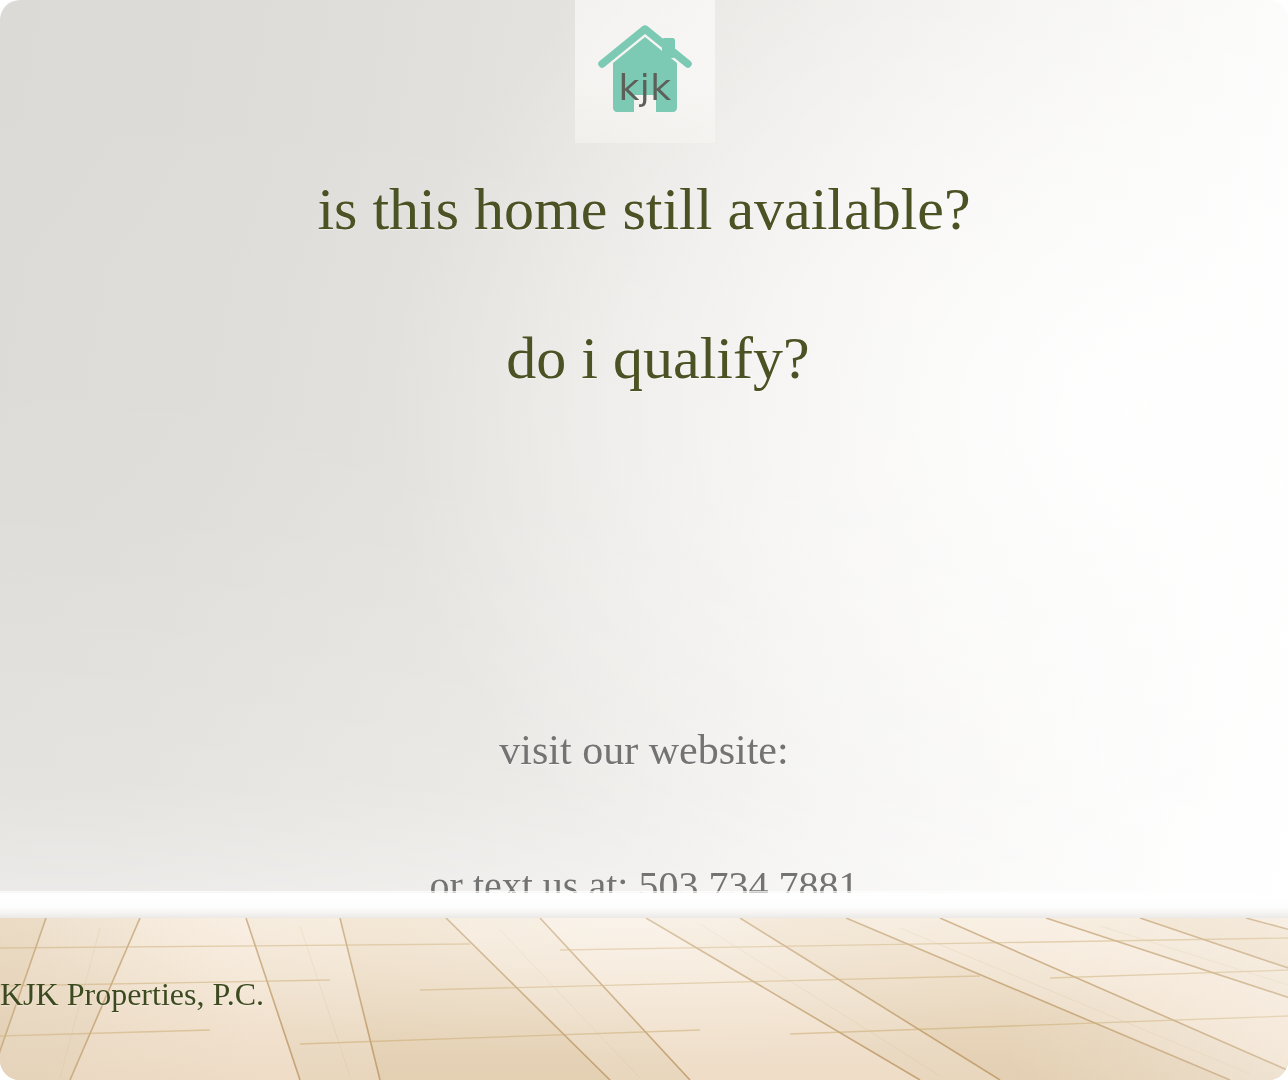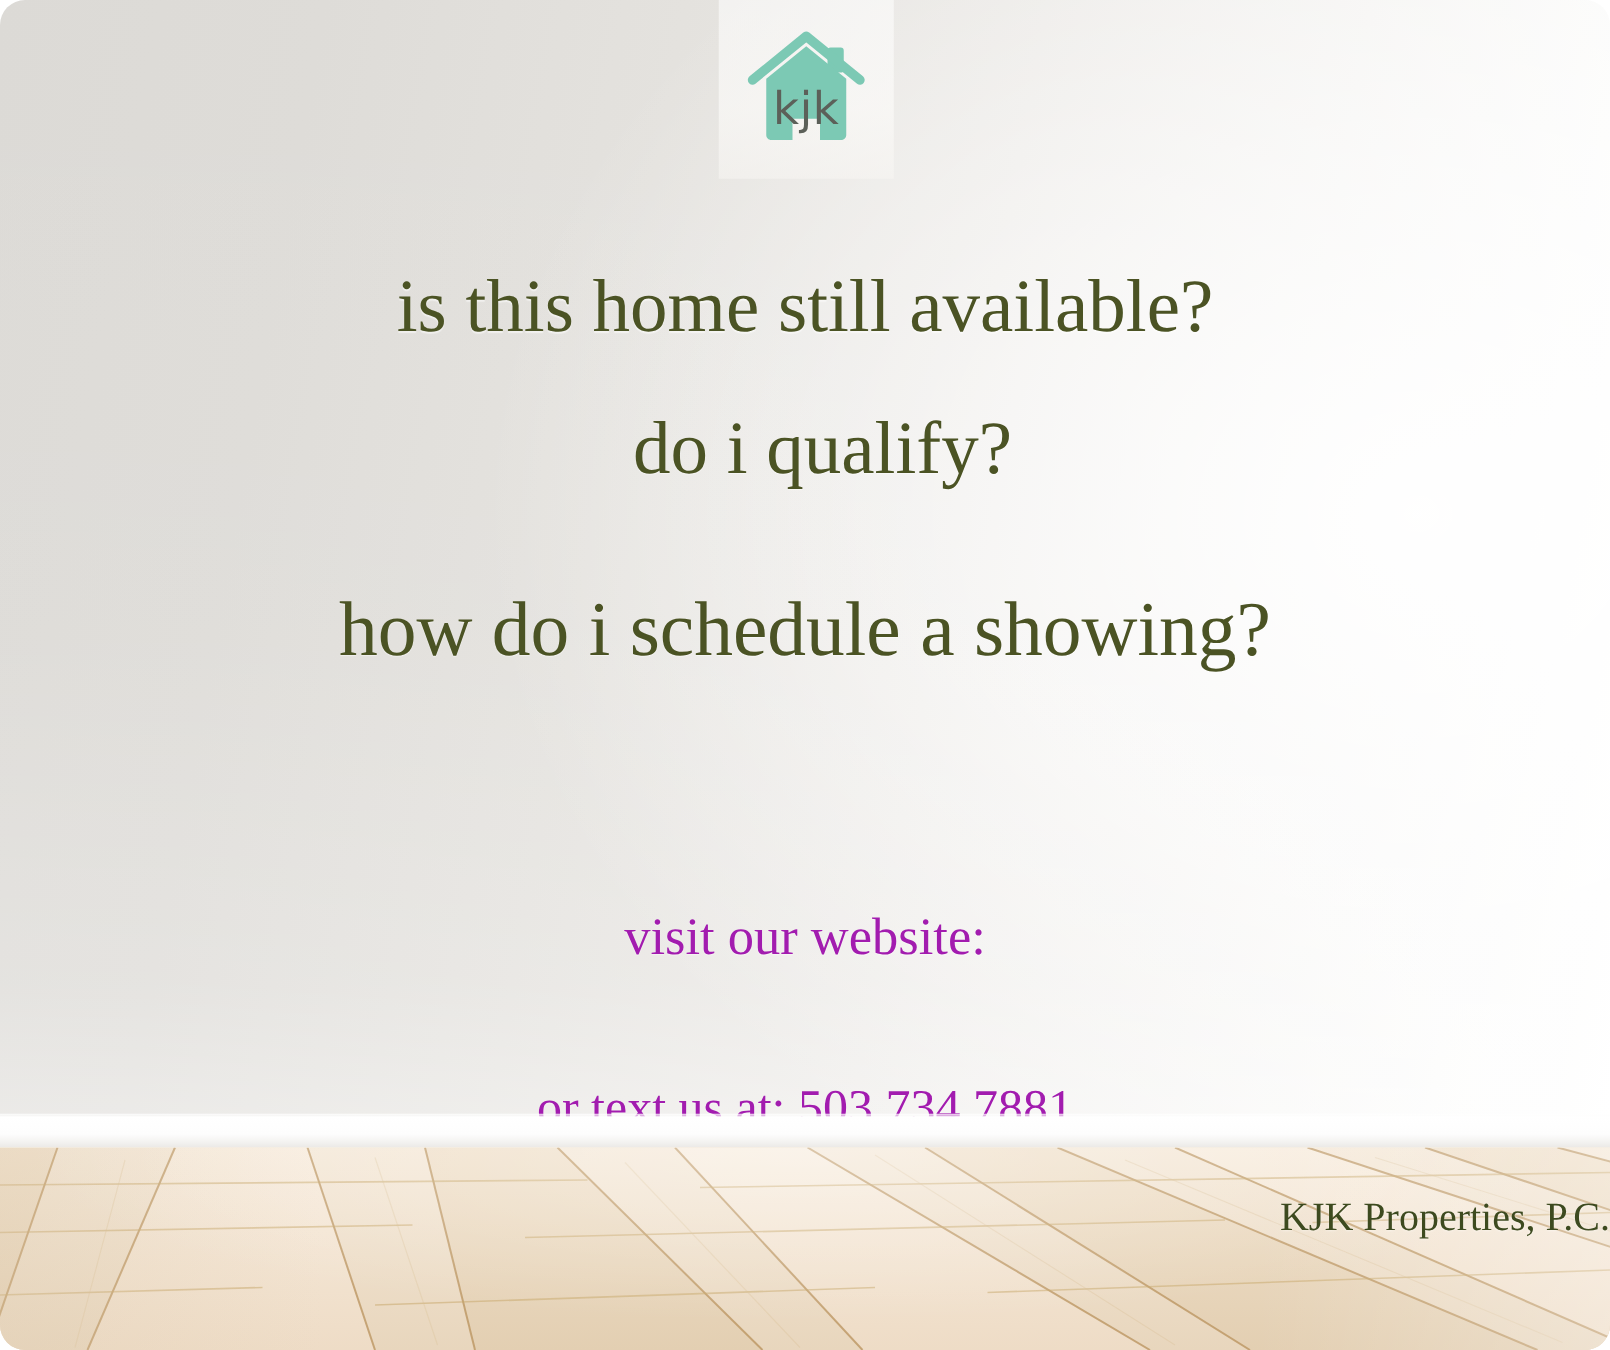"is this home still available?" #headline-0 { margin-top: 36px -> none }
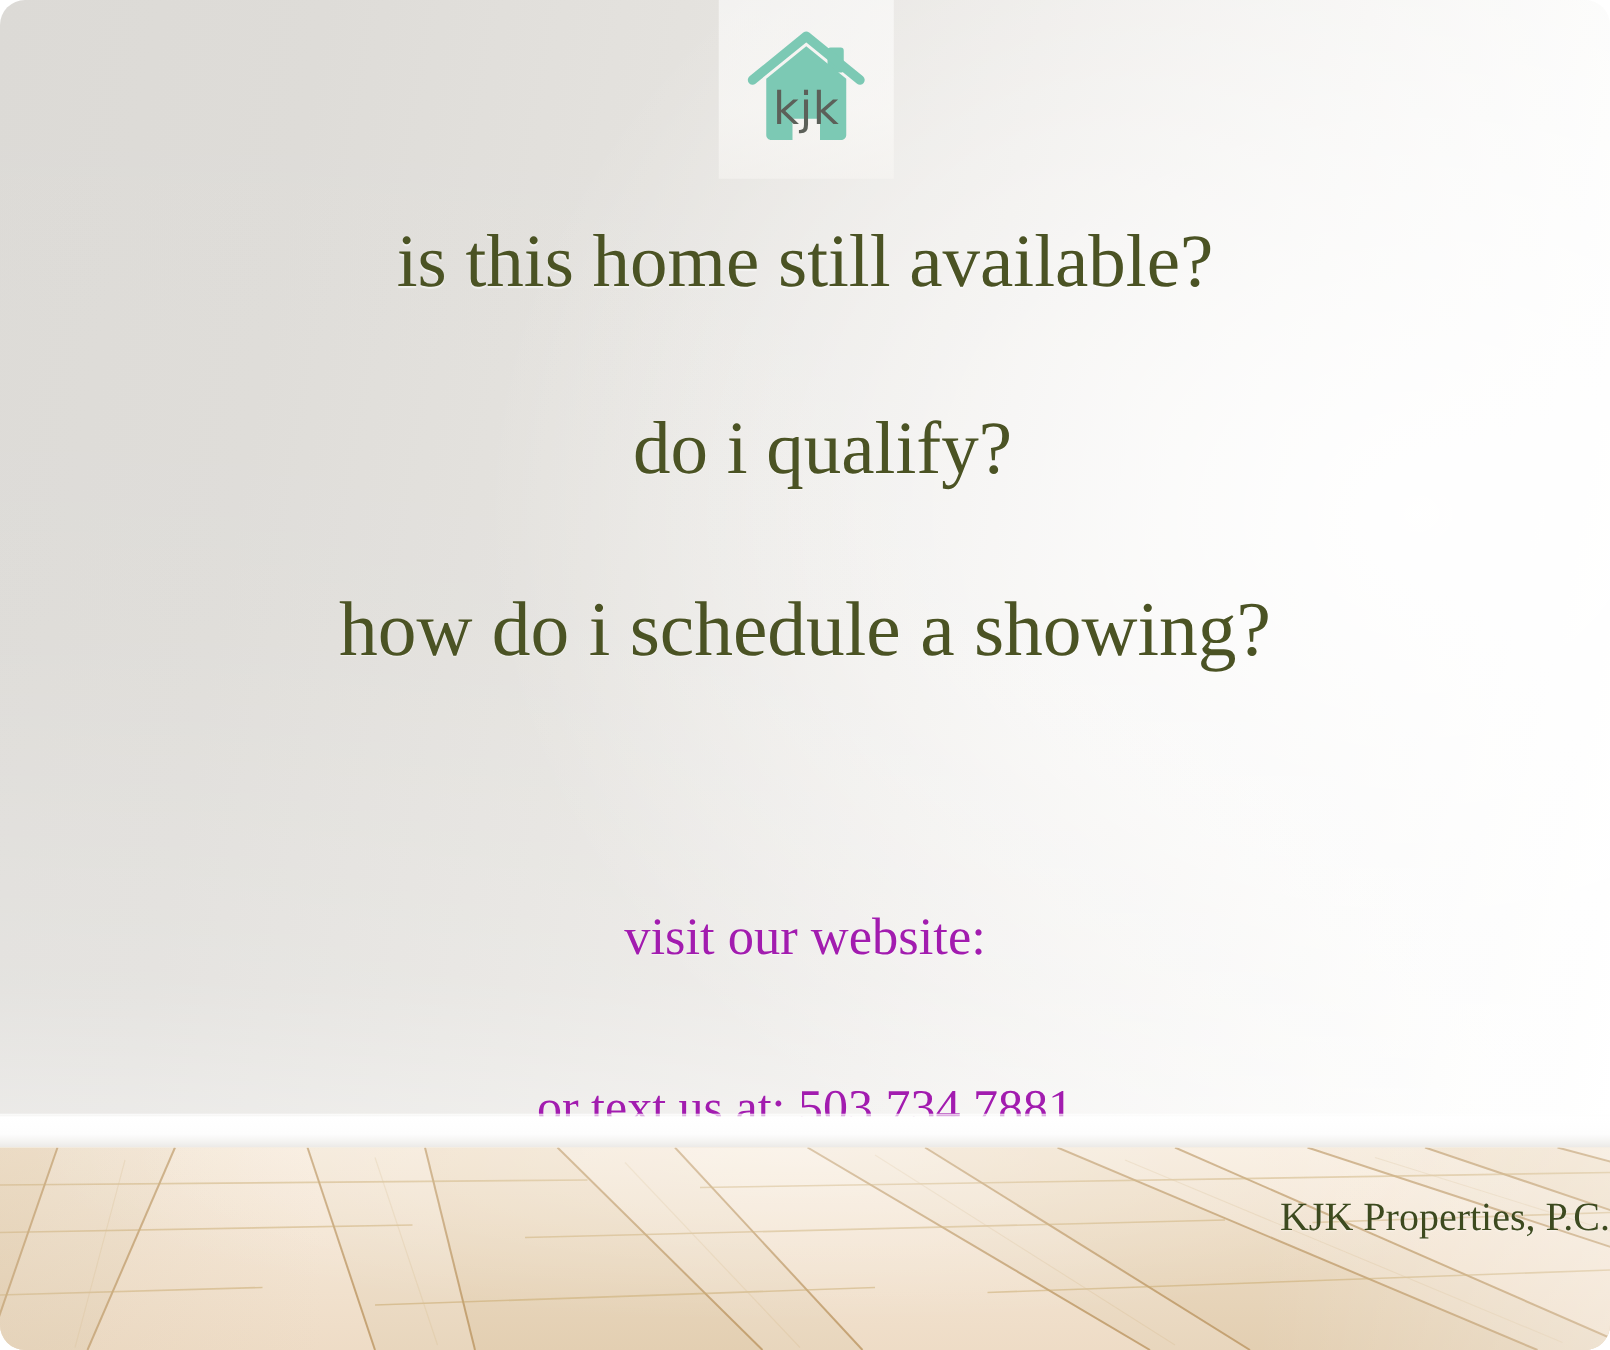"how do i schedule a" div.headline { html: <div>how do i schedule a showing?</div> -> none }
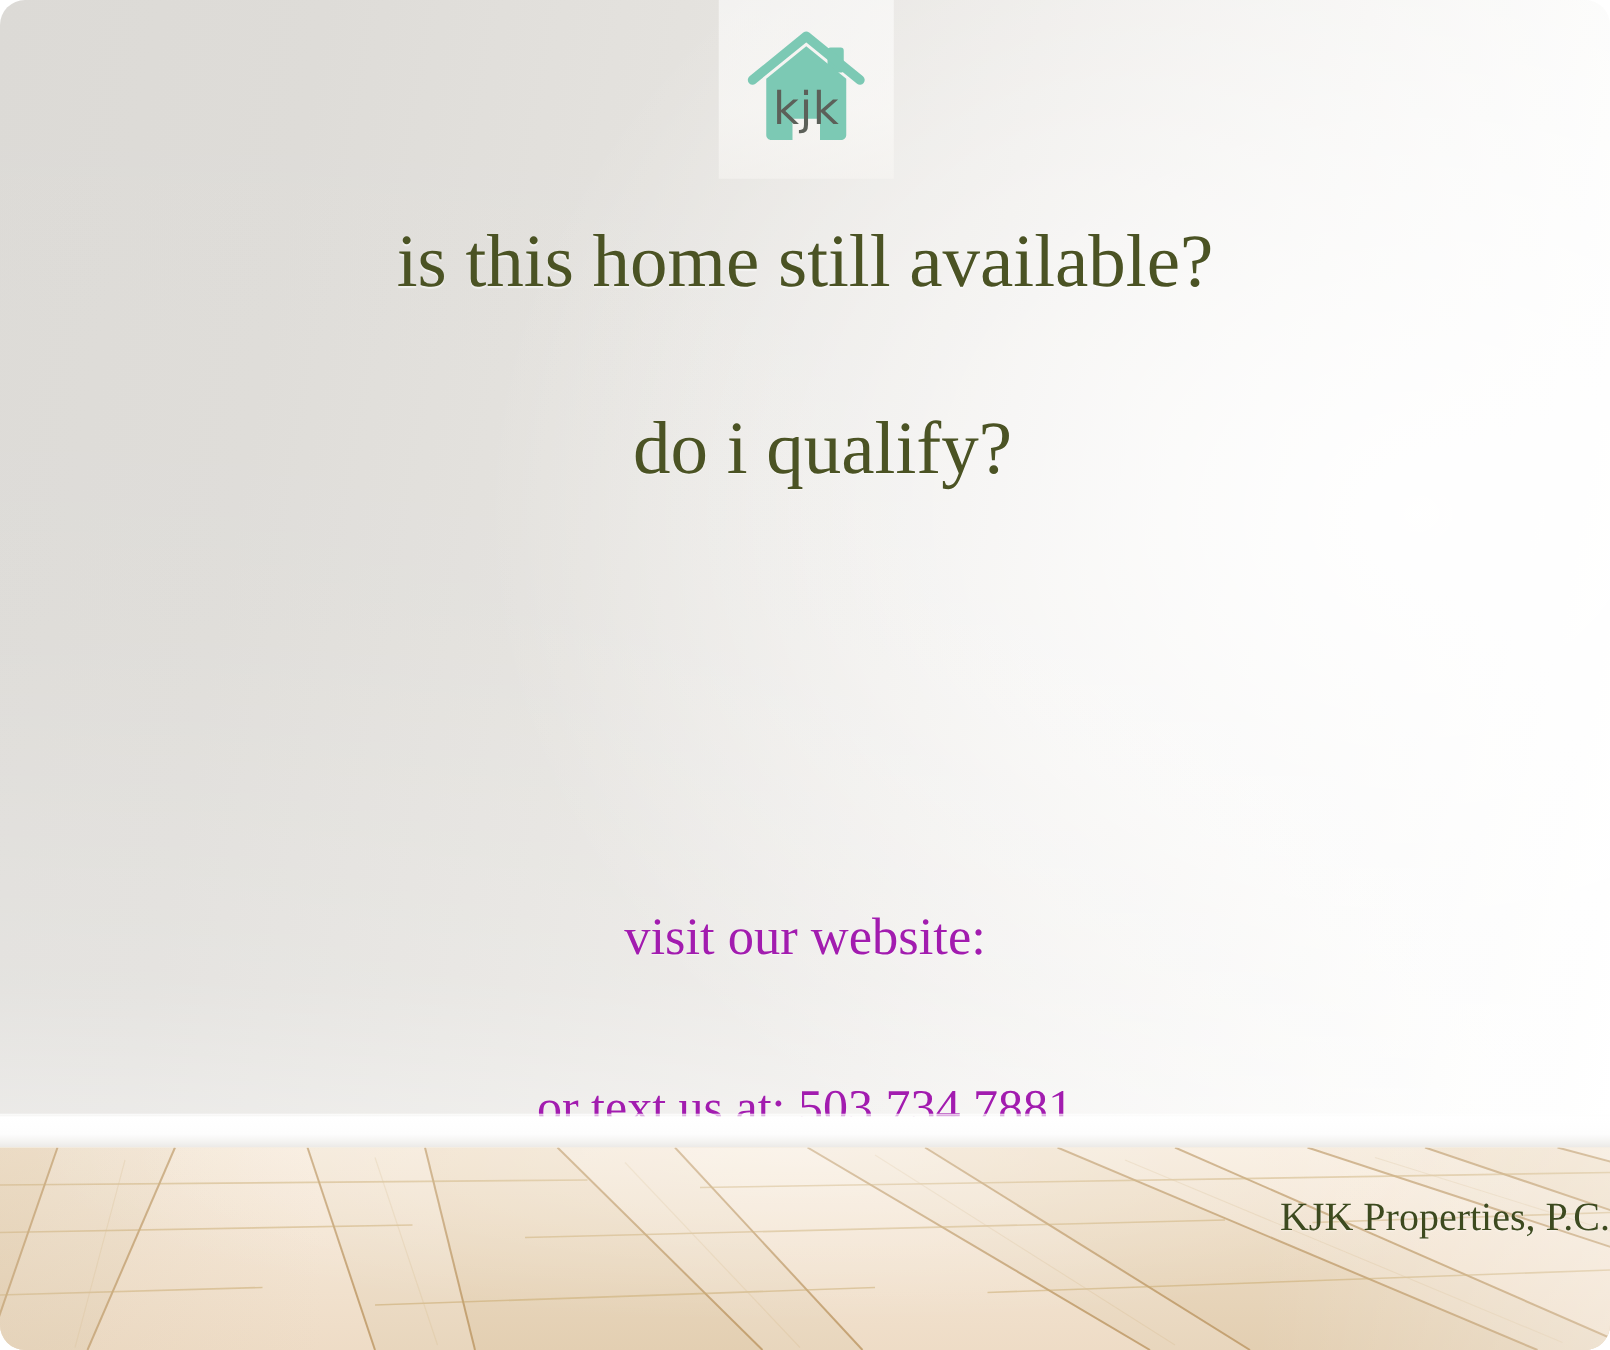"visit our website:" .contact-line { color: #a21caf -> #737373 }
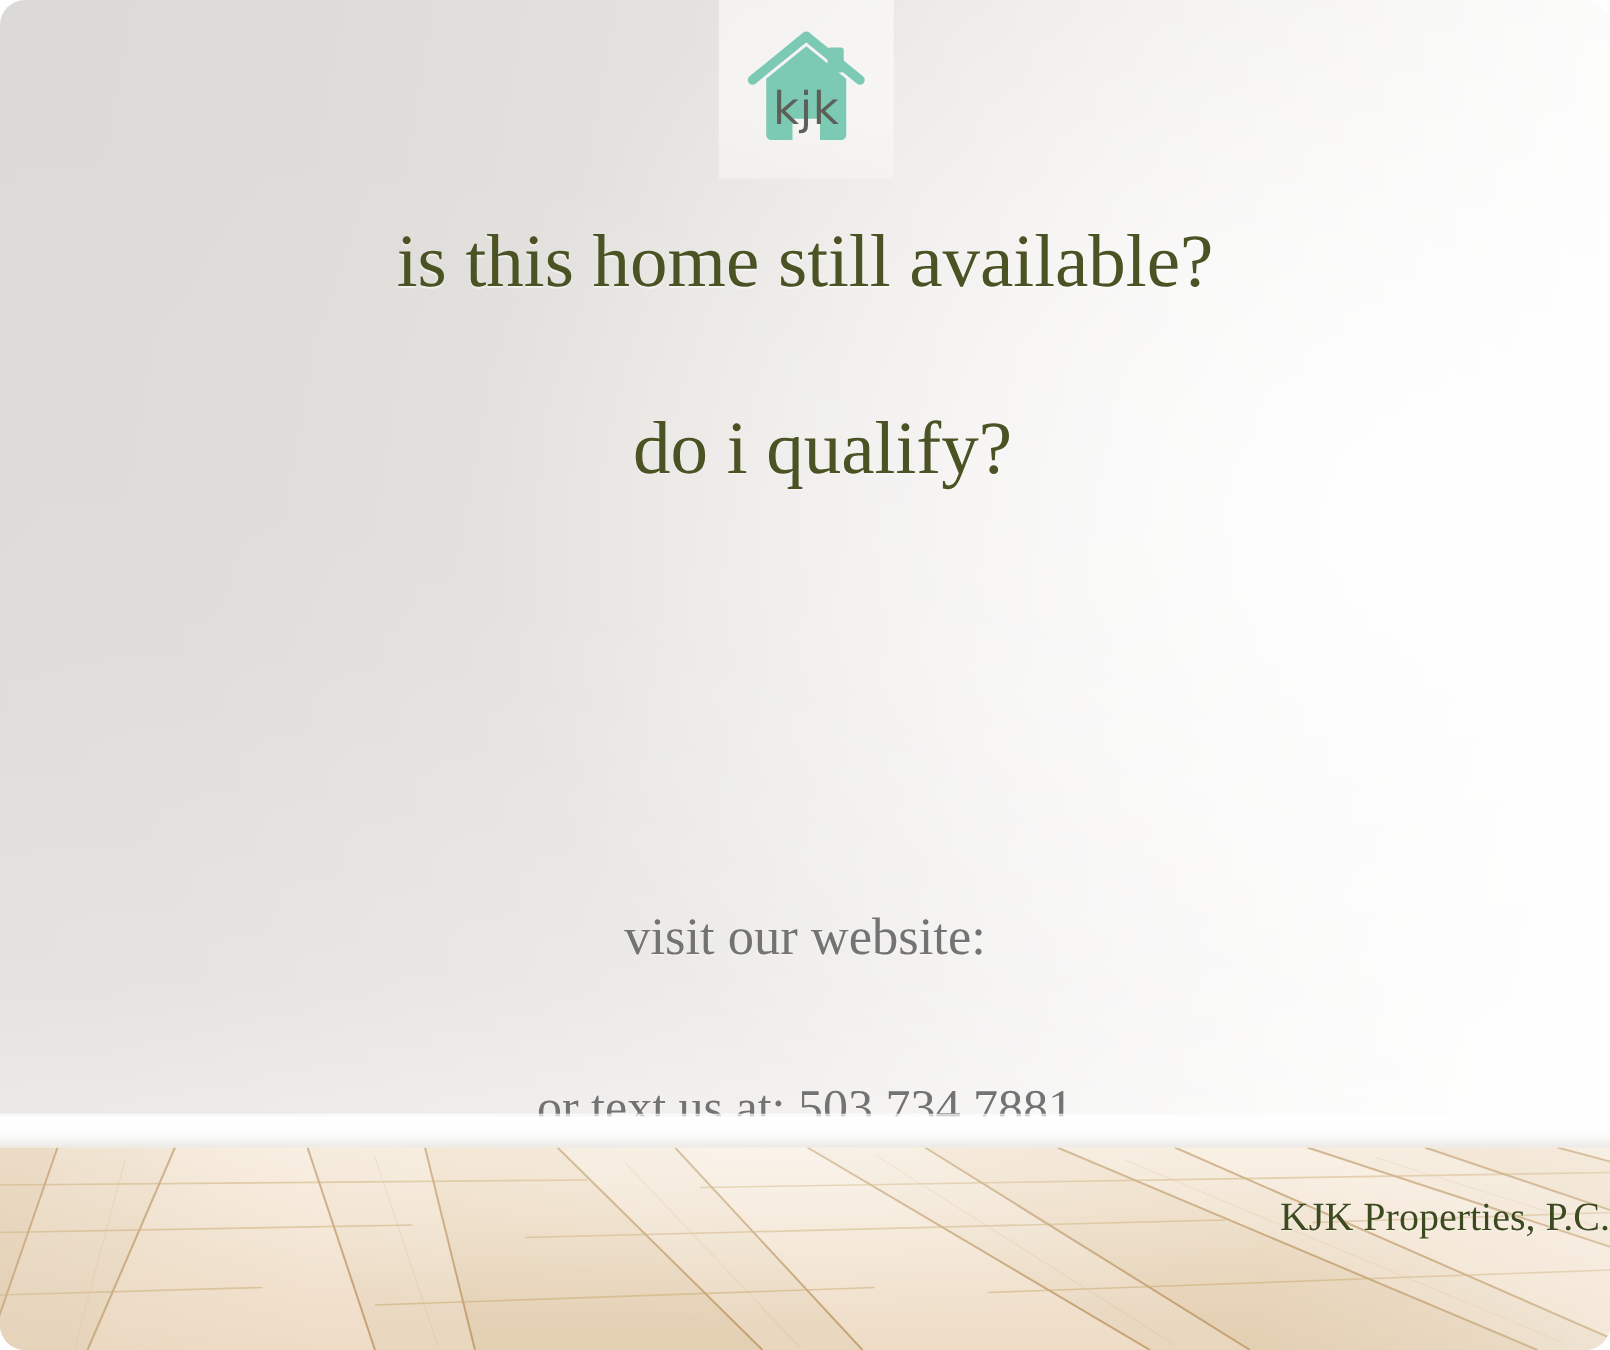"KJK Properties, P.C." .footer-text { text-align: right -> left; top: 954px -> 975px }
